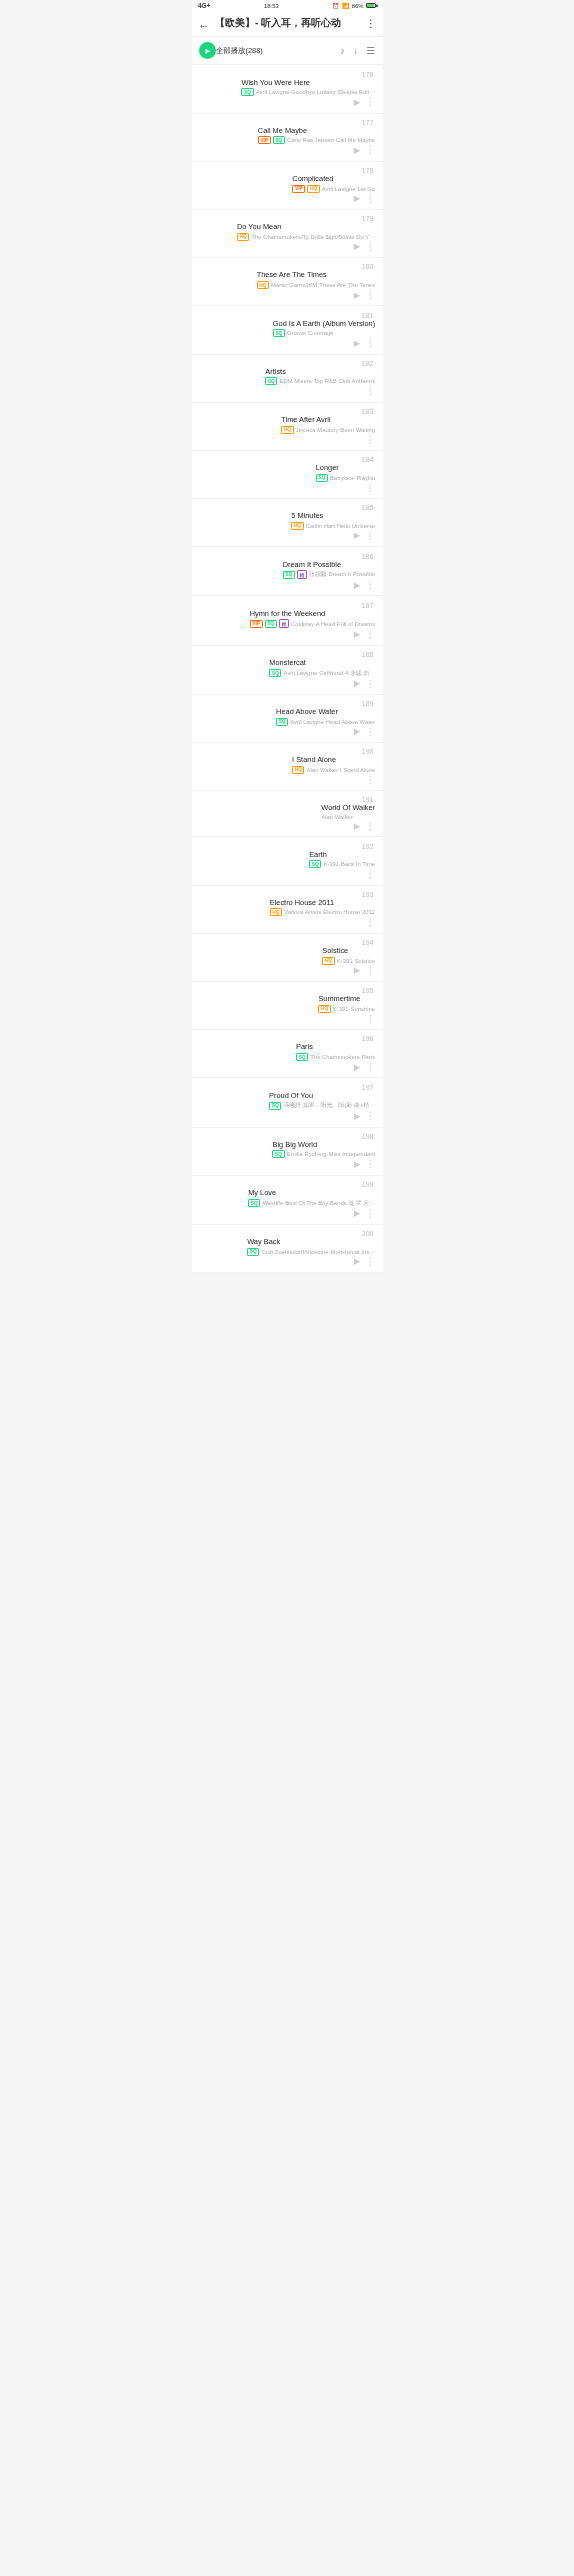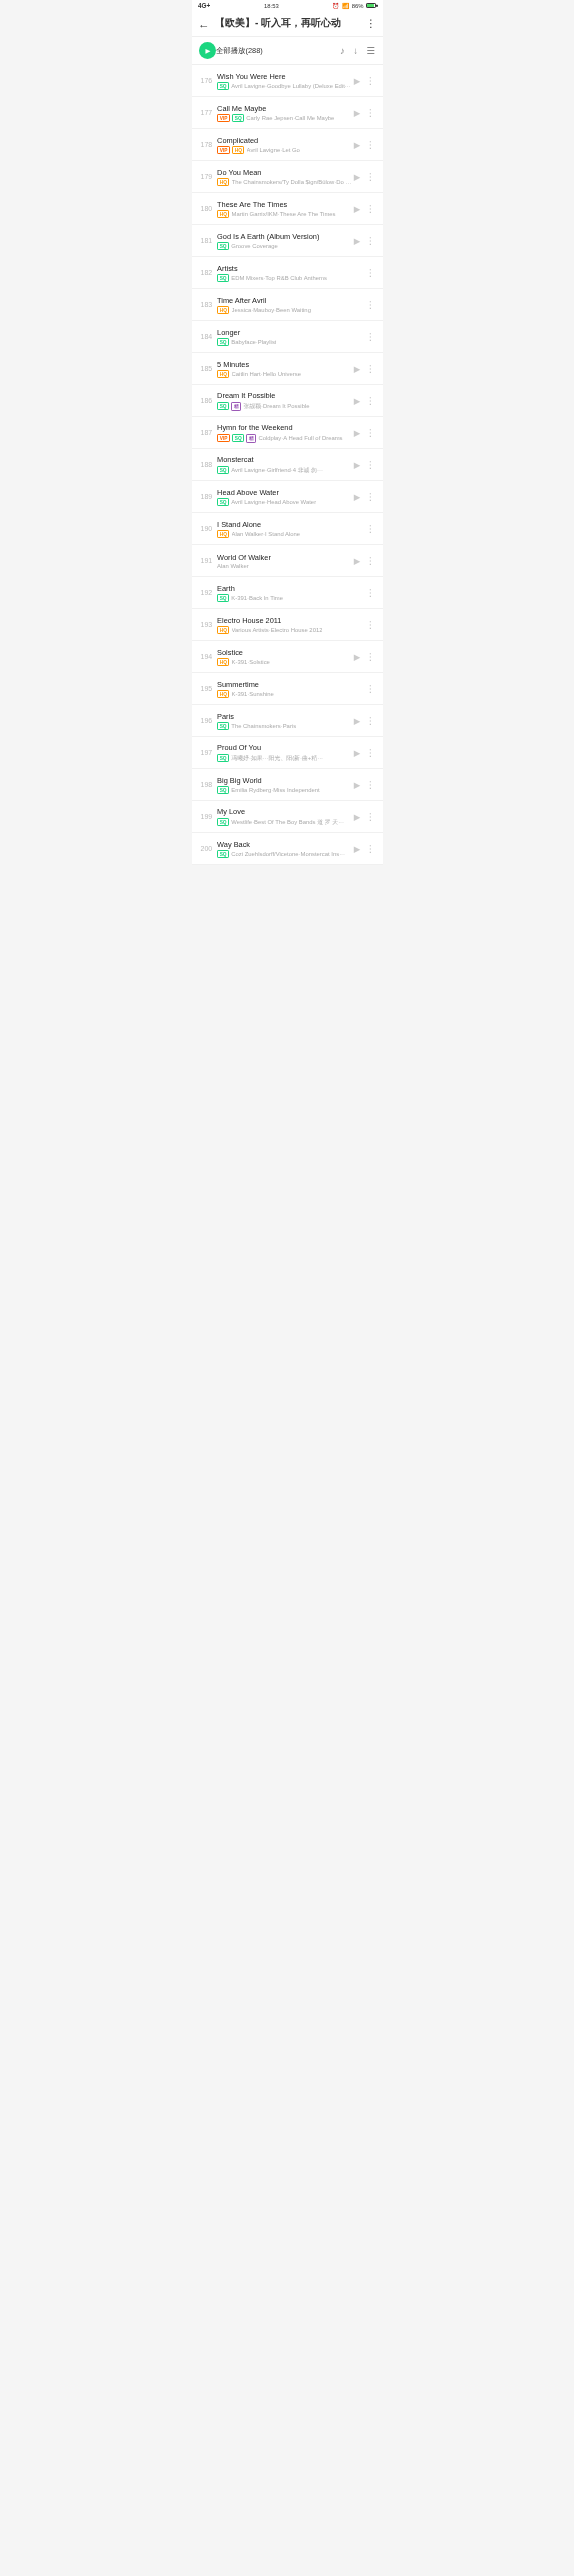"Wish You Were Here" .song-item { align-items: center -> flex-end; flex-direction: none -> column }
